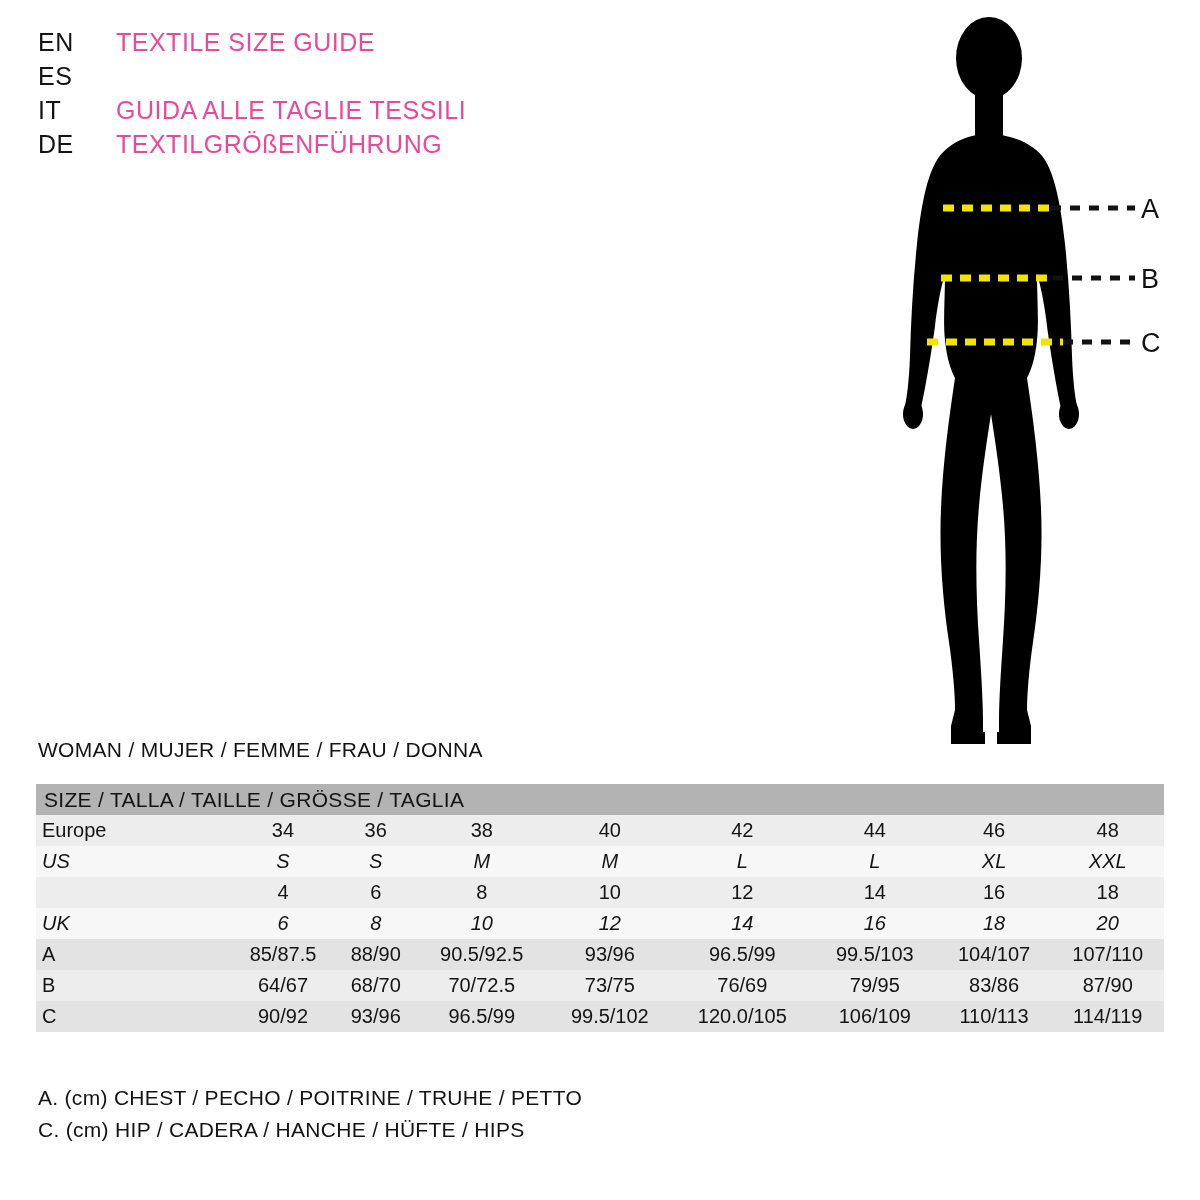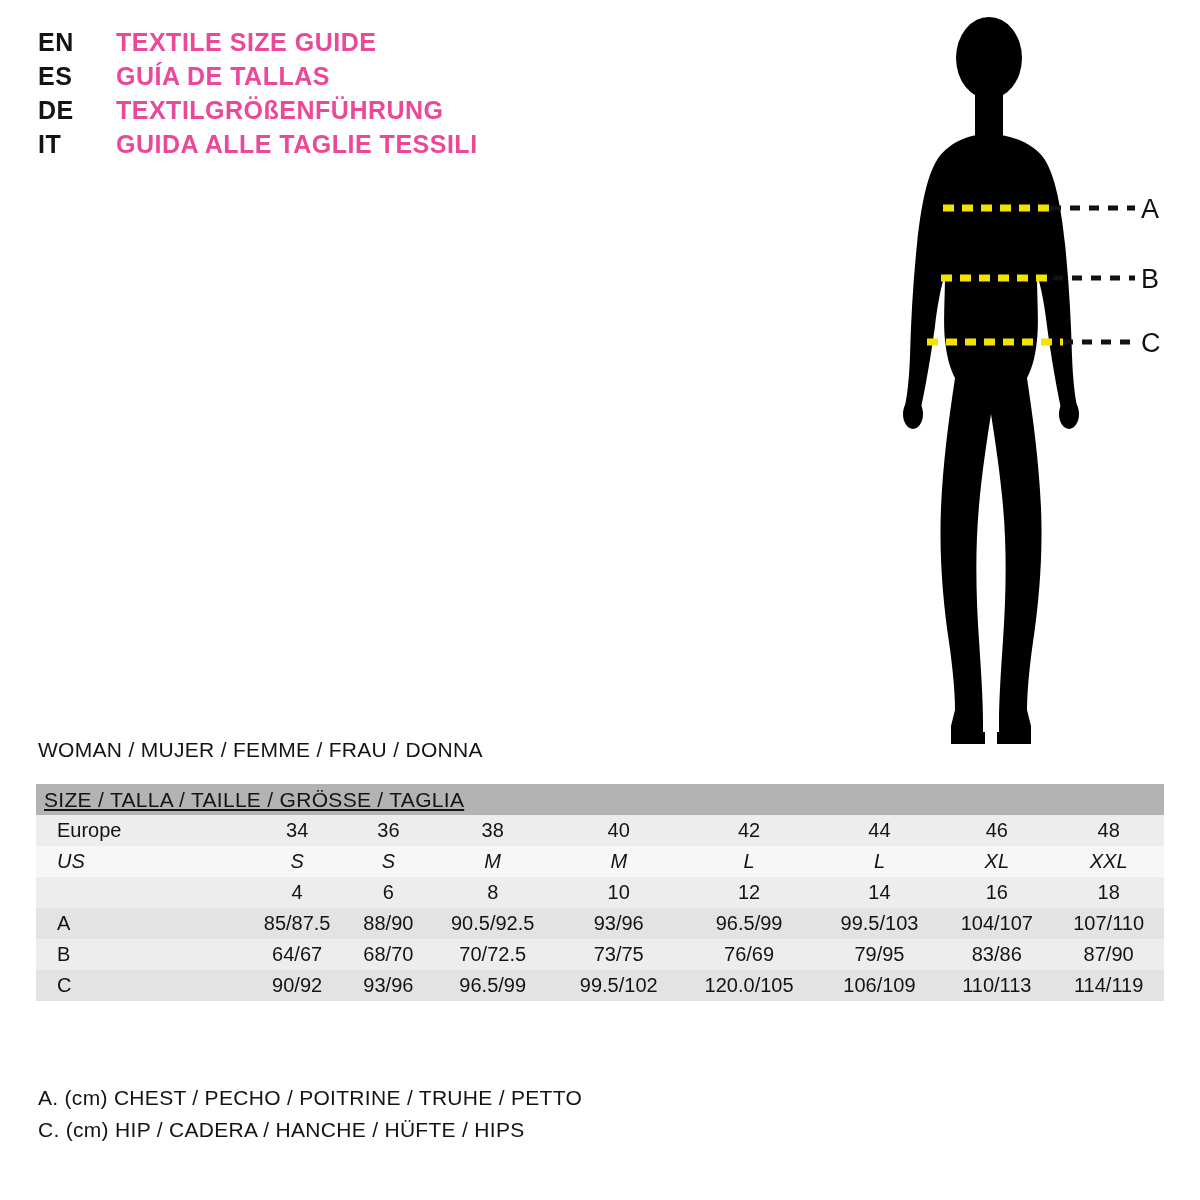"EN" .lang-row { font-weight: bold -> none }
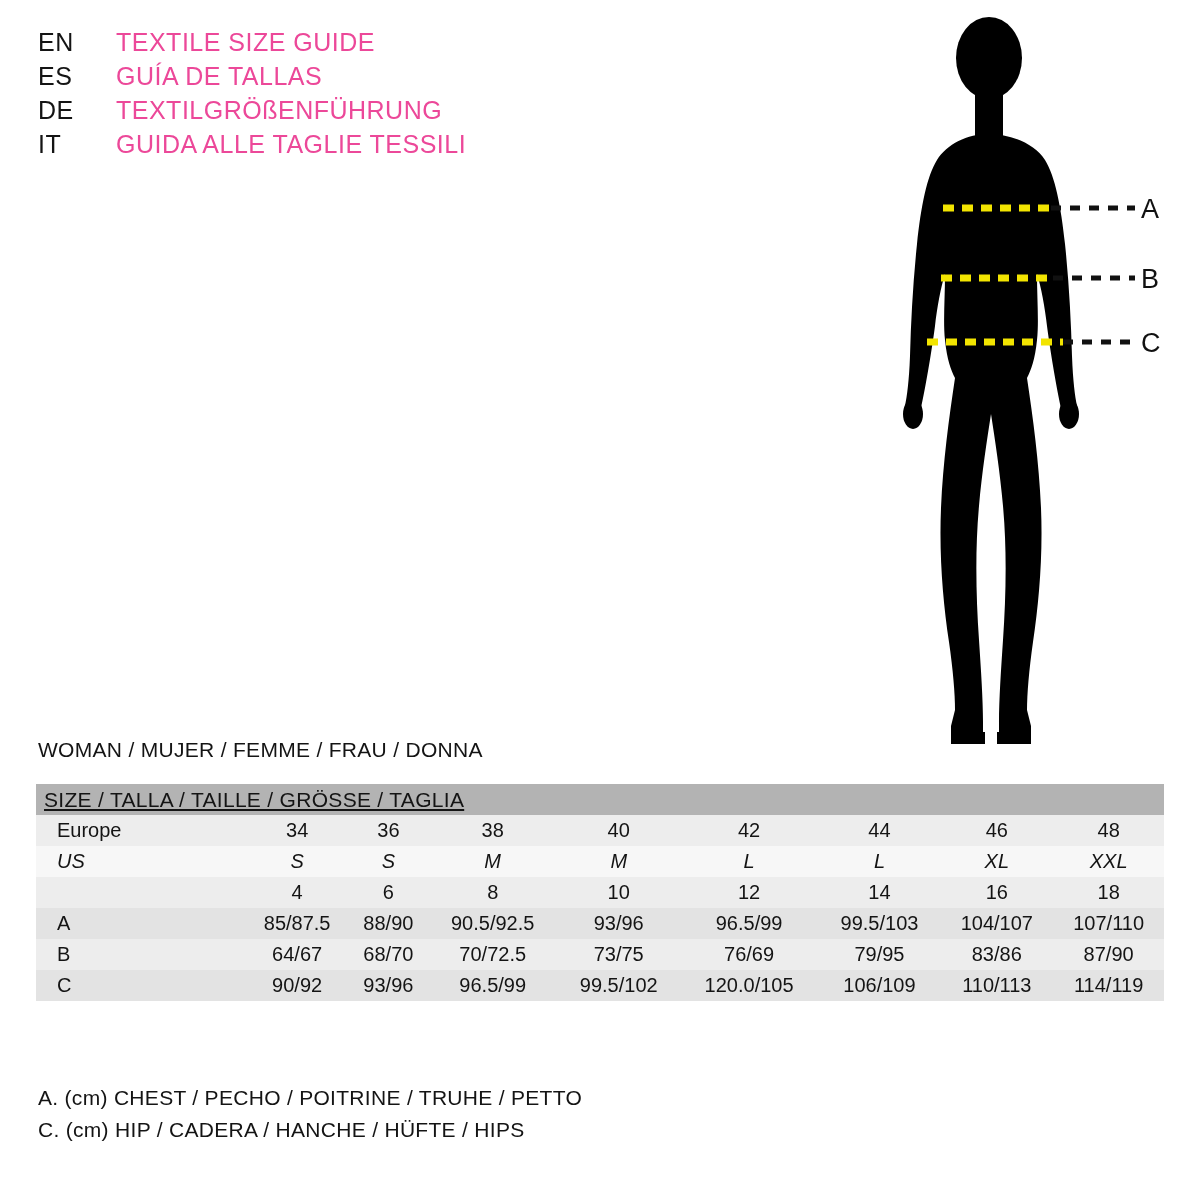"GUÍA DE TALLAS" span.lang-text { html: <span>GUÍA DE TALLAS</span> -> none }
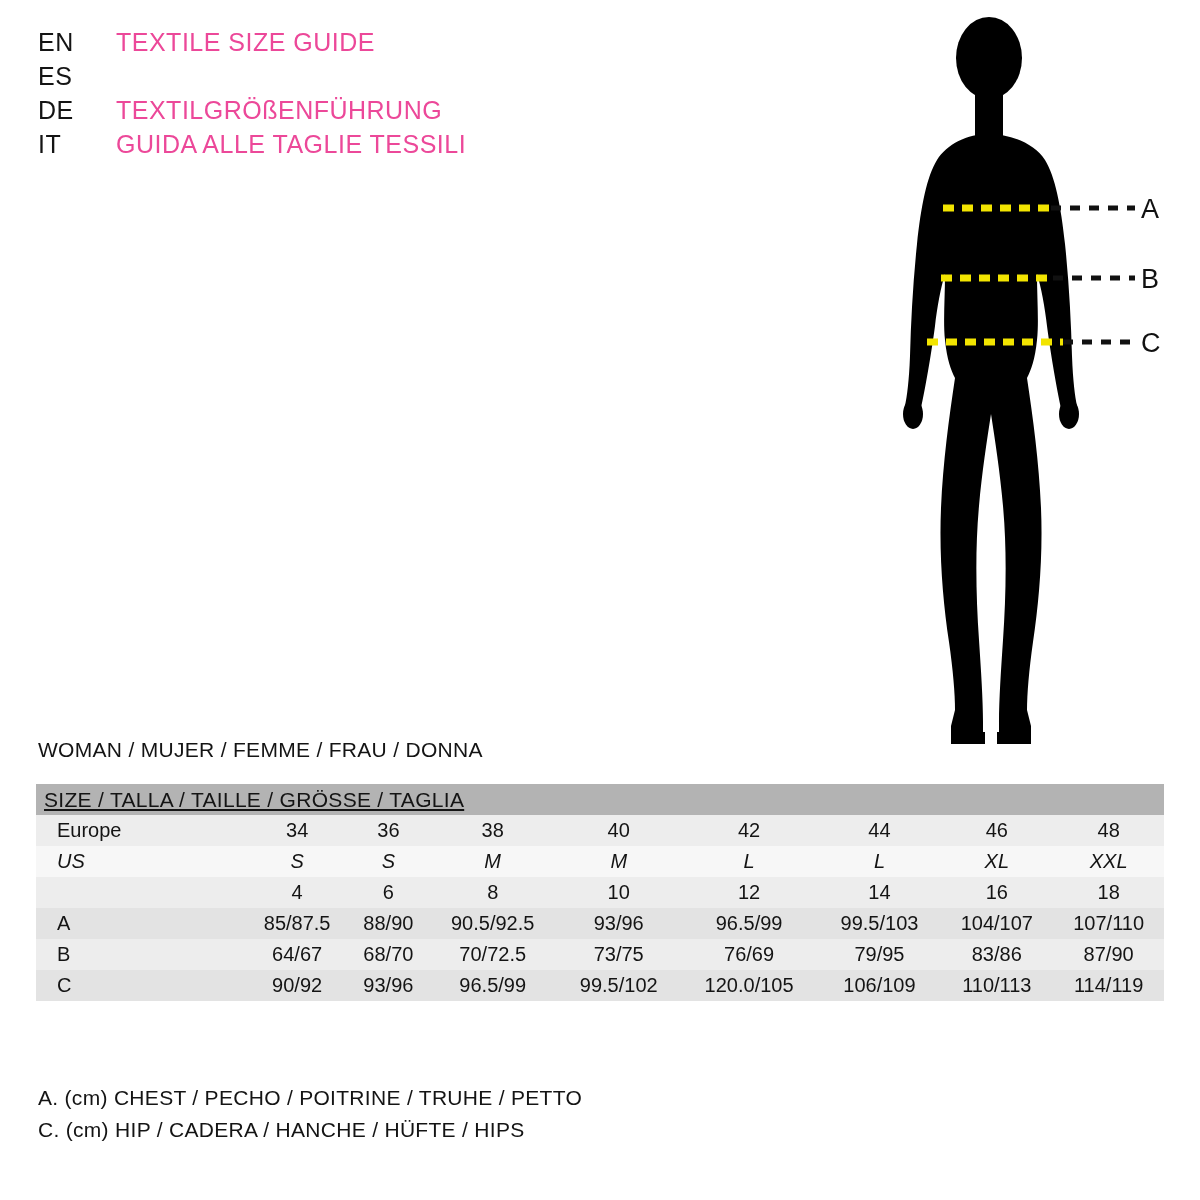"DE" div.lang-row { order: before "IT" -> after "IT" }
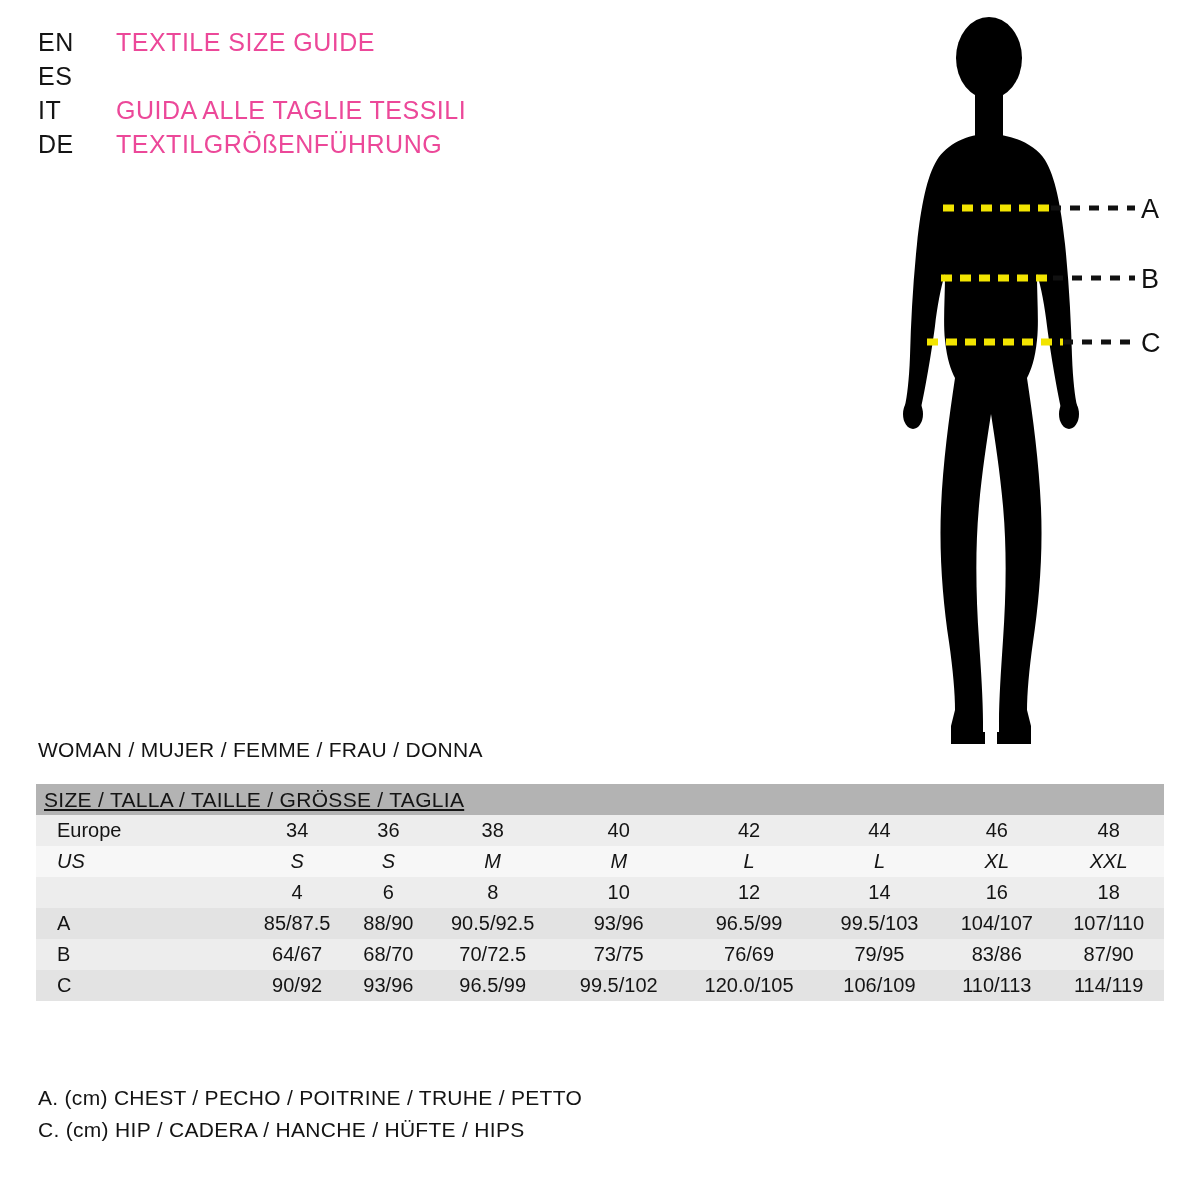"SIZE / TALLA / TAILLE" #size-table th.head-cell { text-decoration: underline -> none }
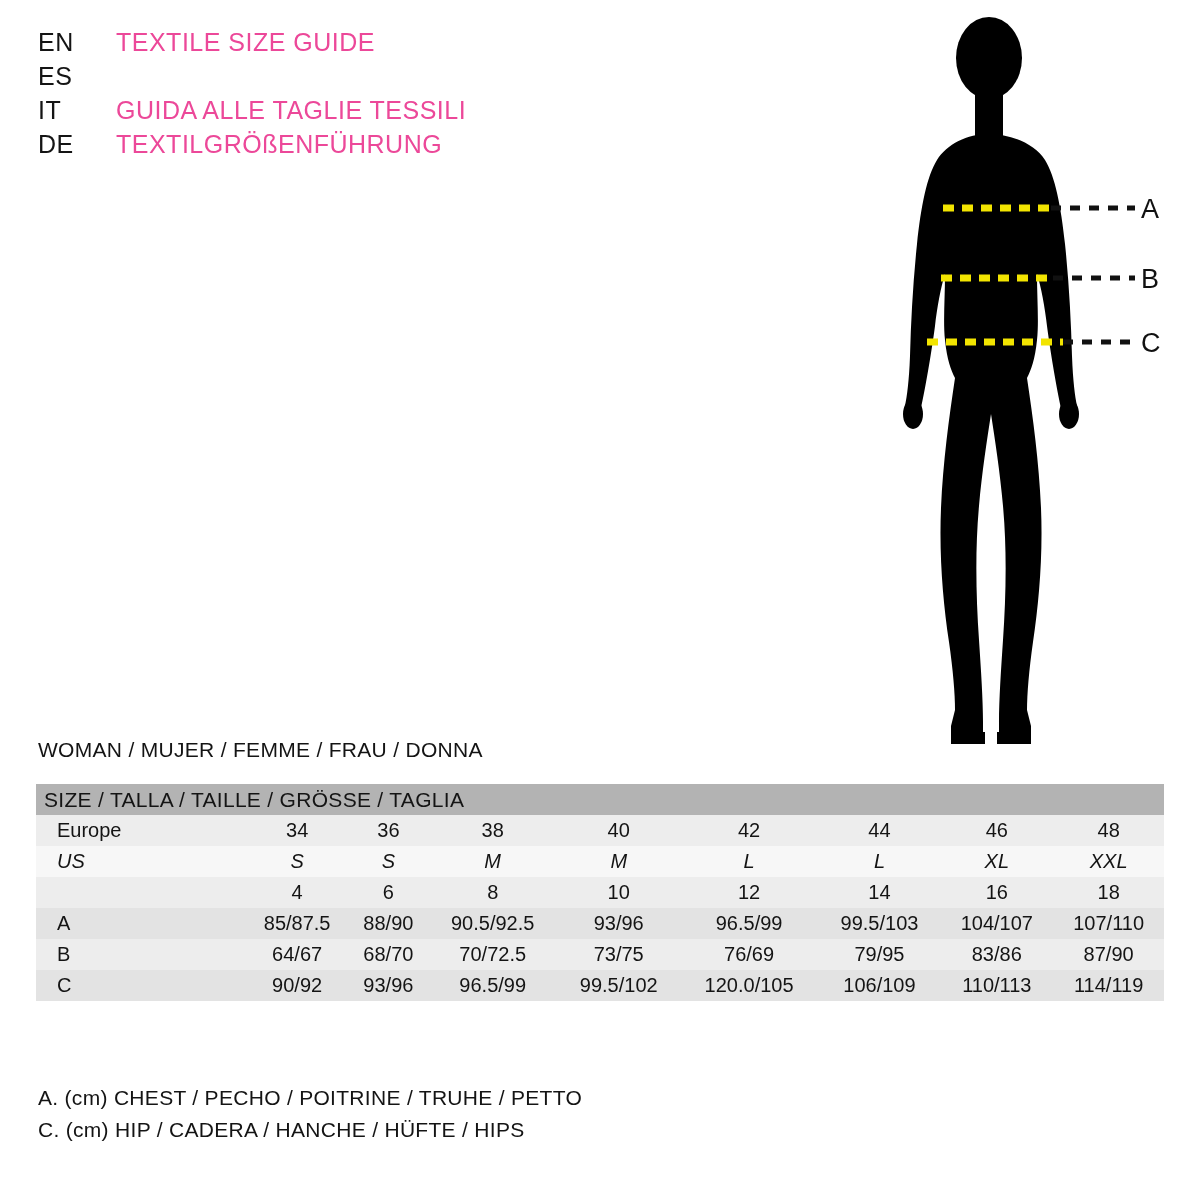"Europe" #size-table td.row-label { padding-left: 21px -> 6px }
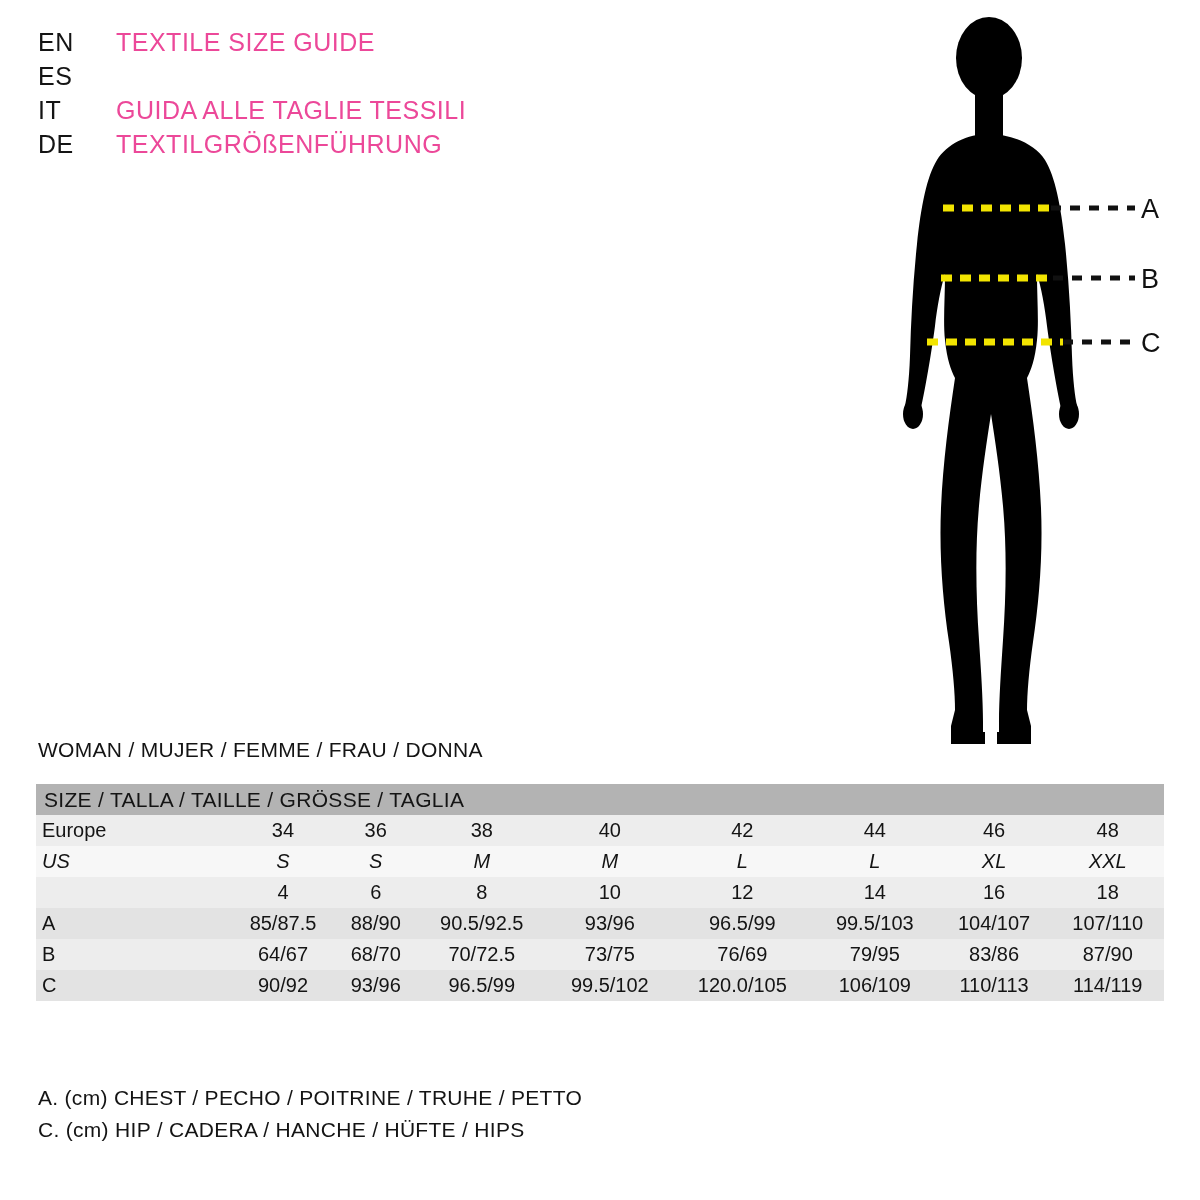"UK" tr.shade-b { html: none -> <tr> <td>UK</td> <td>6</td> <td>8</td> <td>10</td> <td>12</td> <td>14</td> <td>16</td> <td>18</td> <td>20</td> </tr> }
